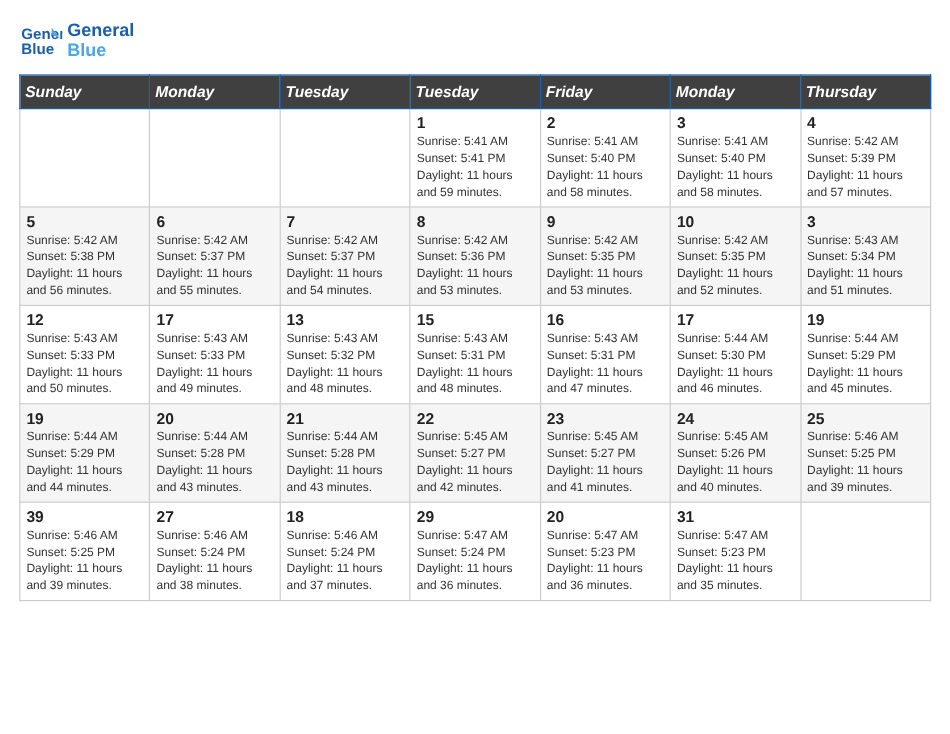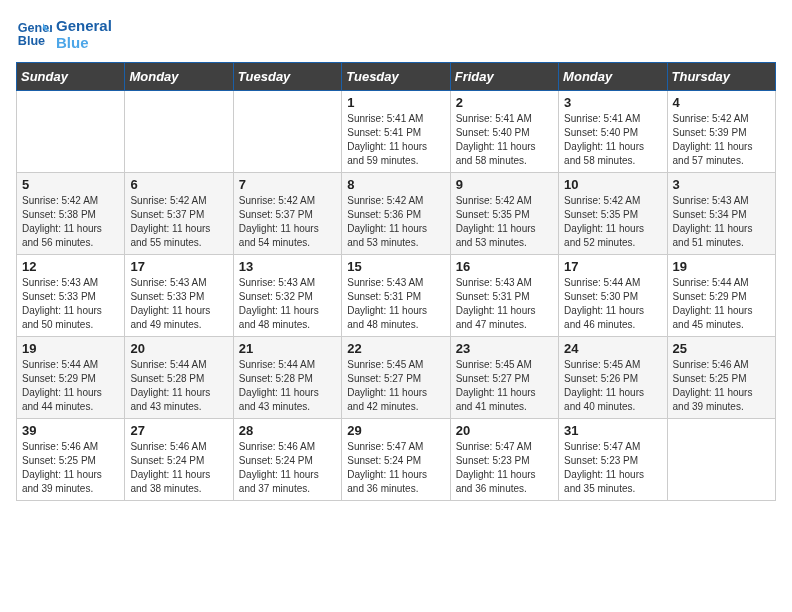"28" div.day-number { text: 28 -> 18 }
